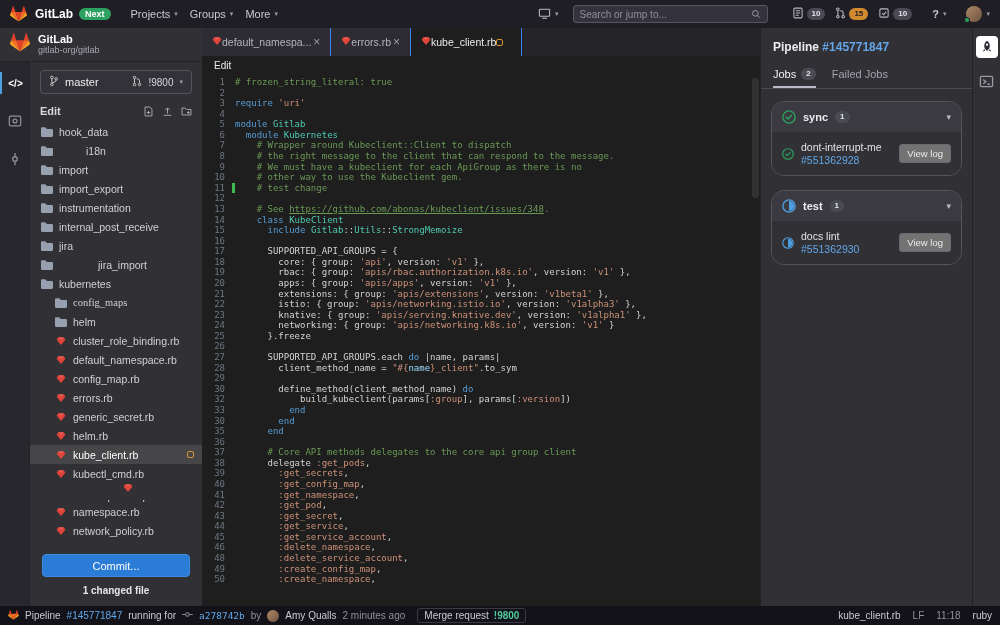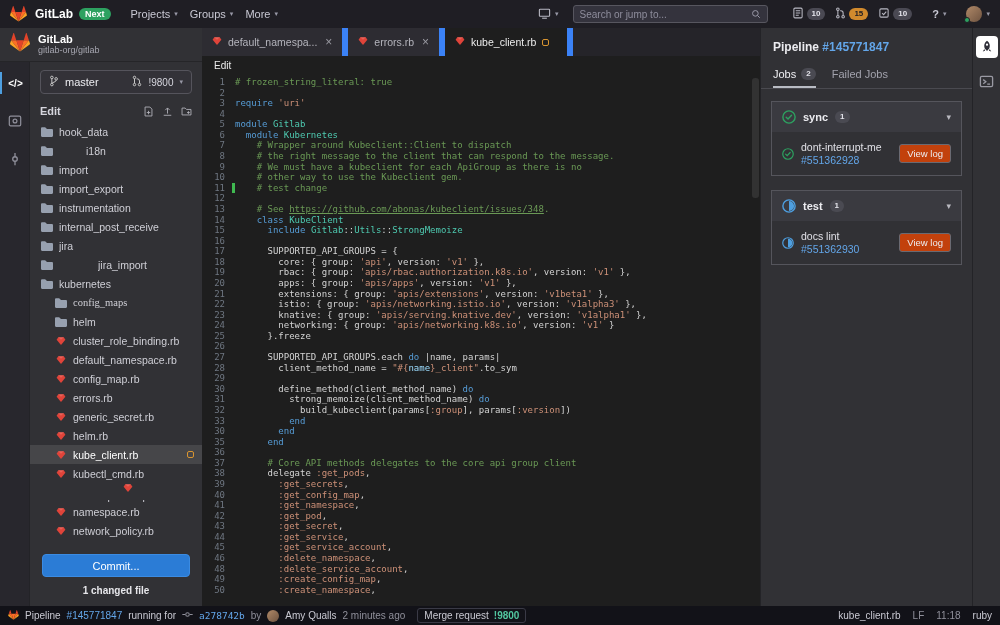"default_namespa..." .tab { border-right: 6px solid #3b82f6 -> 1px solid #3b82f6; gap: 6px -> 0 }
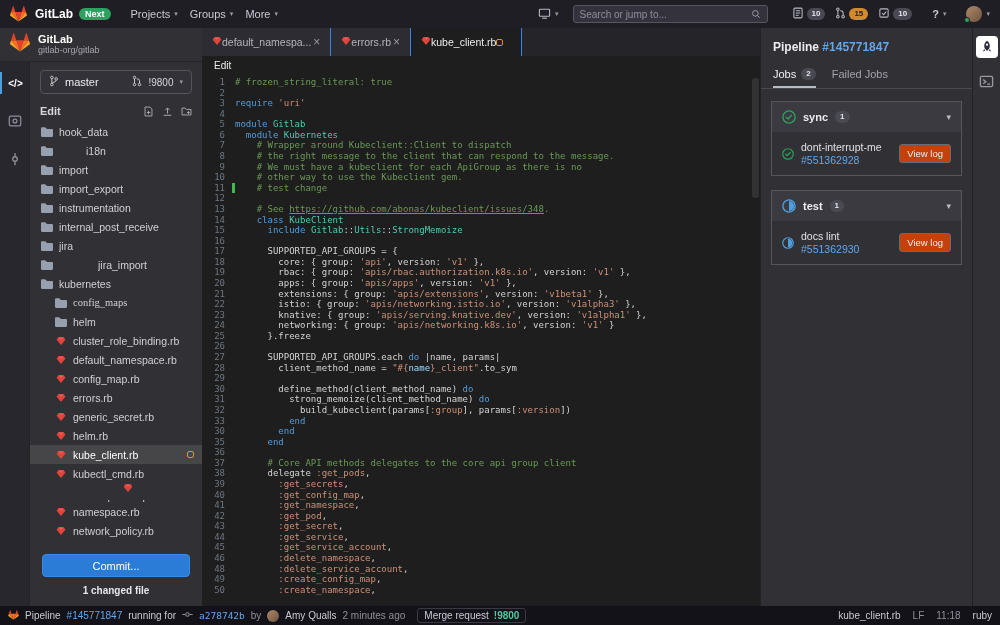"sync" .stage-card { border-radius: 0 -> 13px }
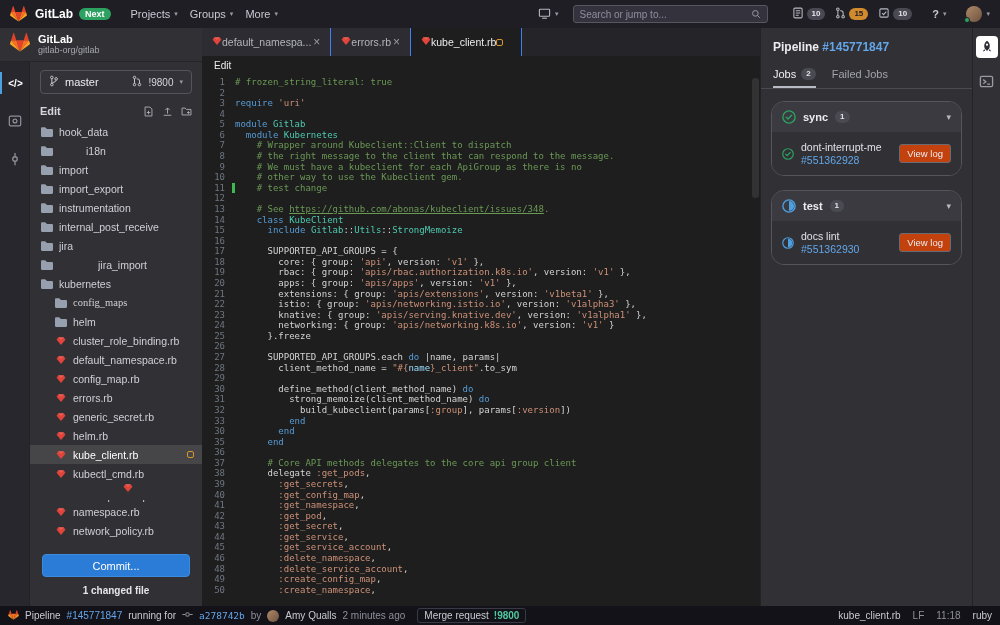"View log" .viewlog { background: #c2410c -> #737373 }
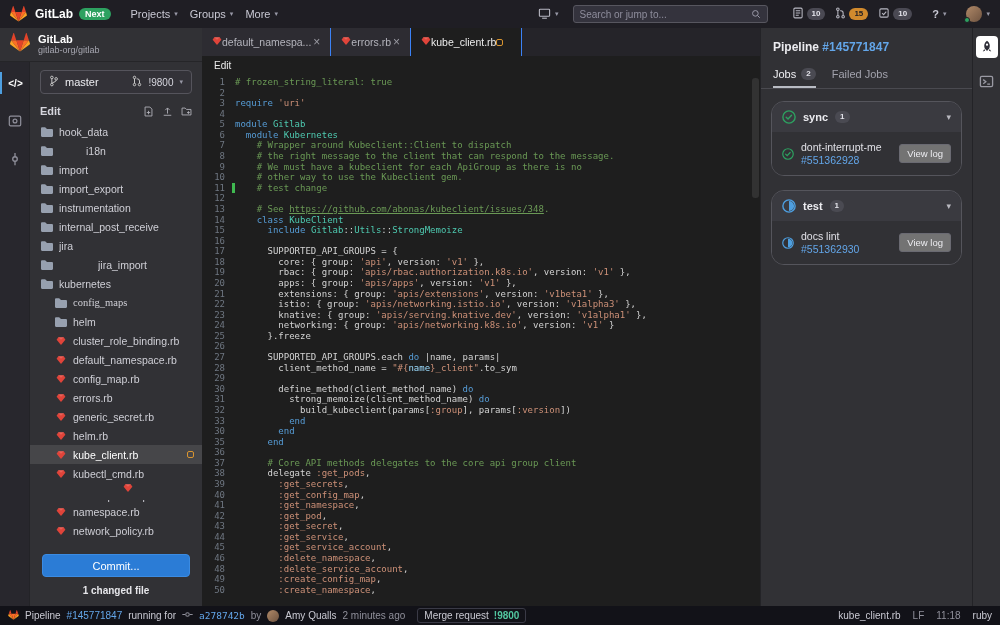"31" div.cline { html: <div> <span>31</span> <span></span> <span><span> strong_memoize(client_method_name) </span><span>do</span></span> </div> -> none }
